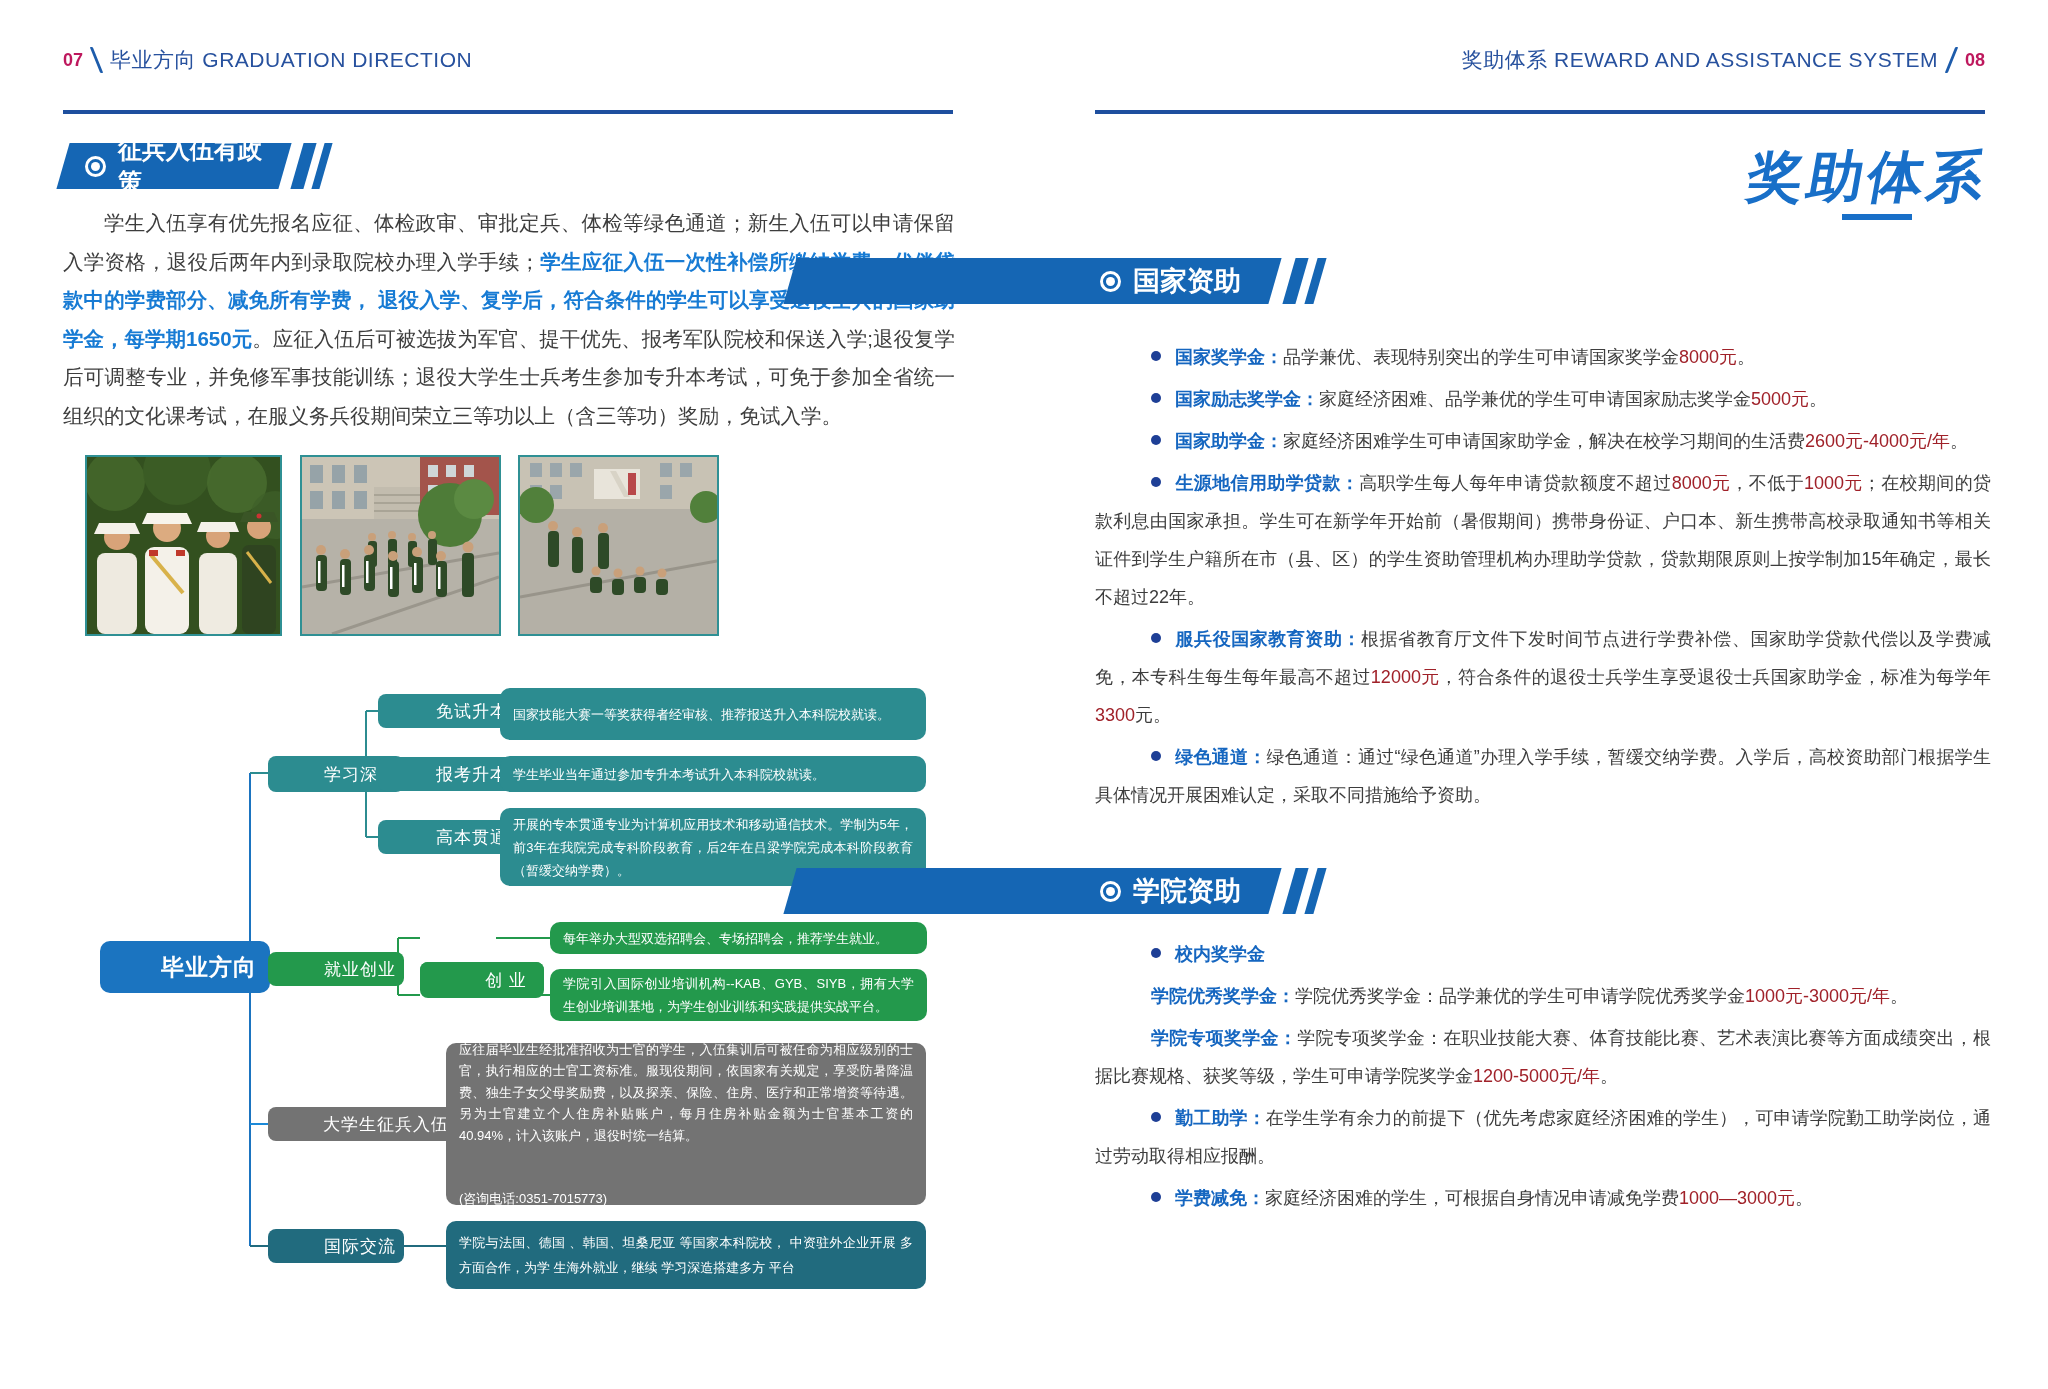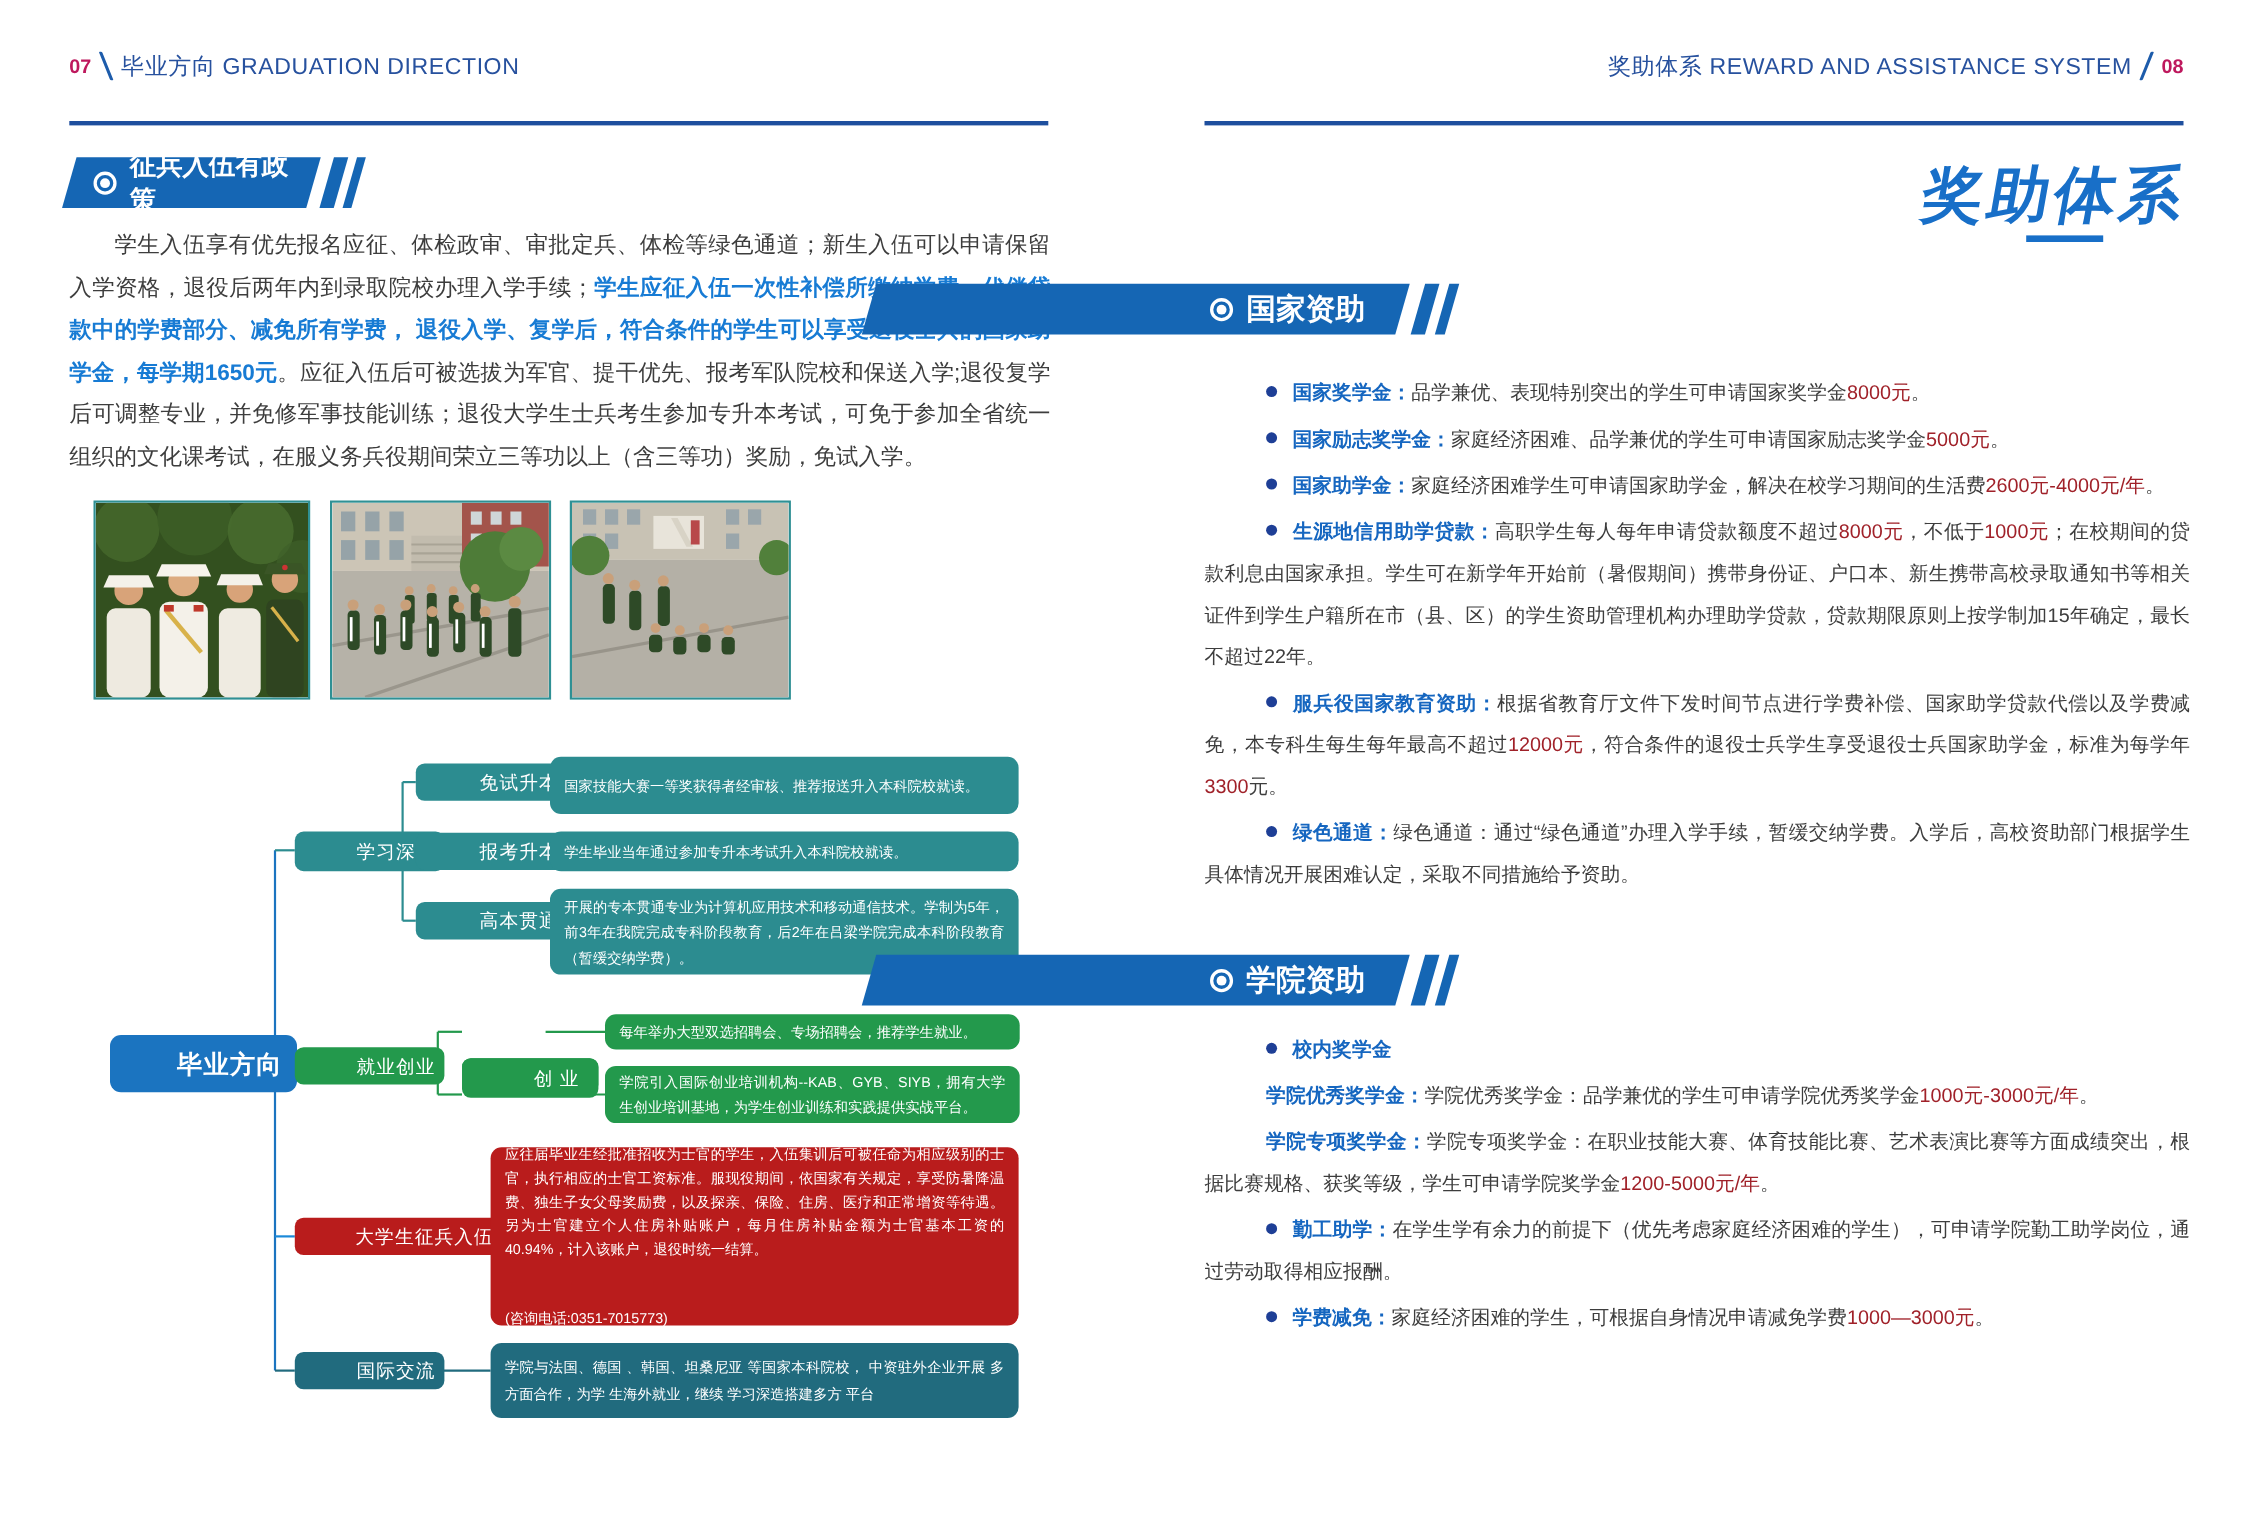"应往届毕业生经批准招收为士官的学生，入伍集训后可被任命为相应级别的士官，执行相应" .bblue { background: #b91c1c -> #737373 }
